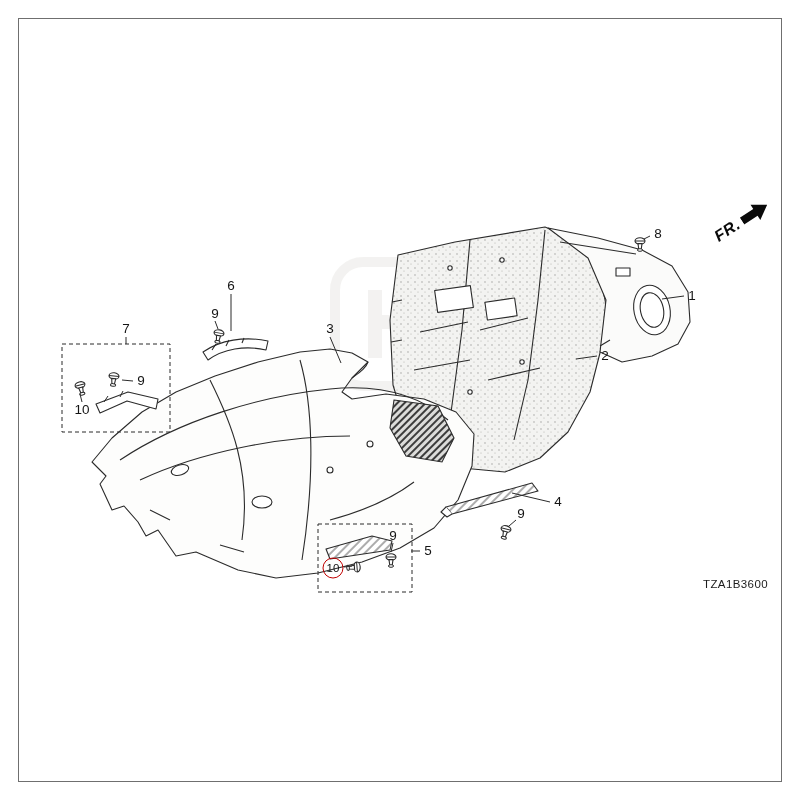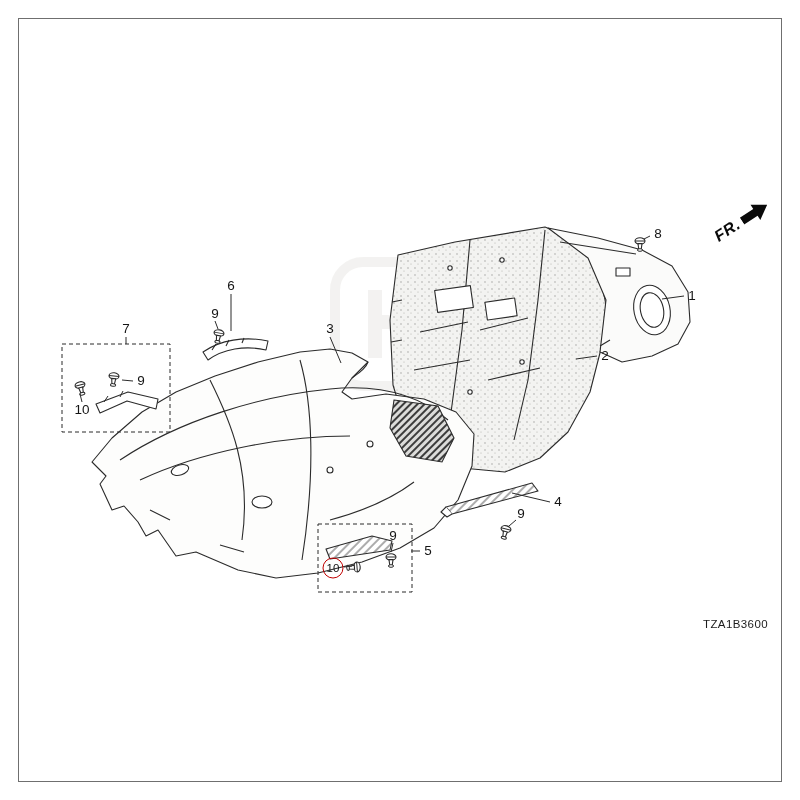"TZA1B3600" .diagram-code { margin-top: 40px -> none }
